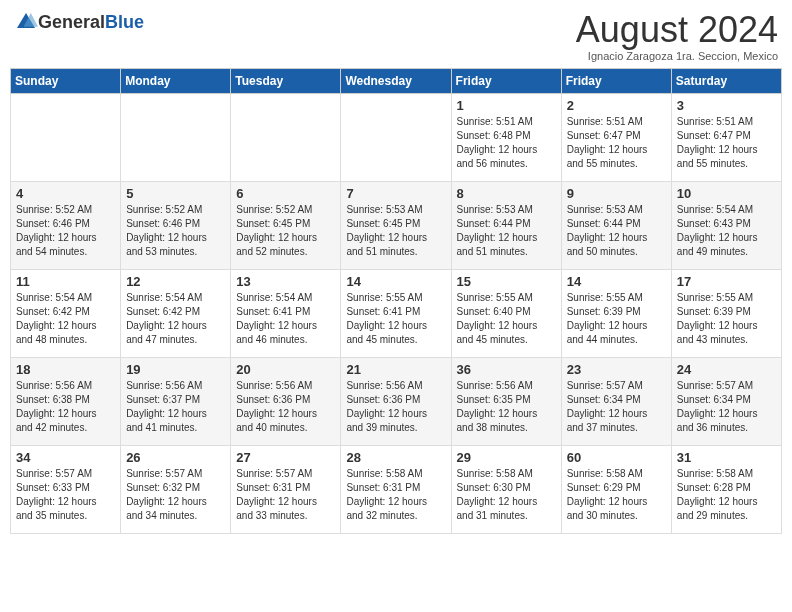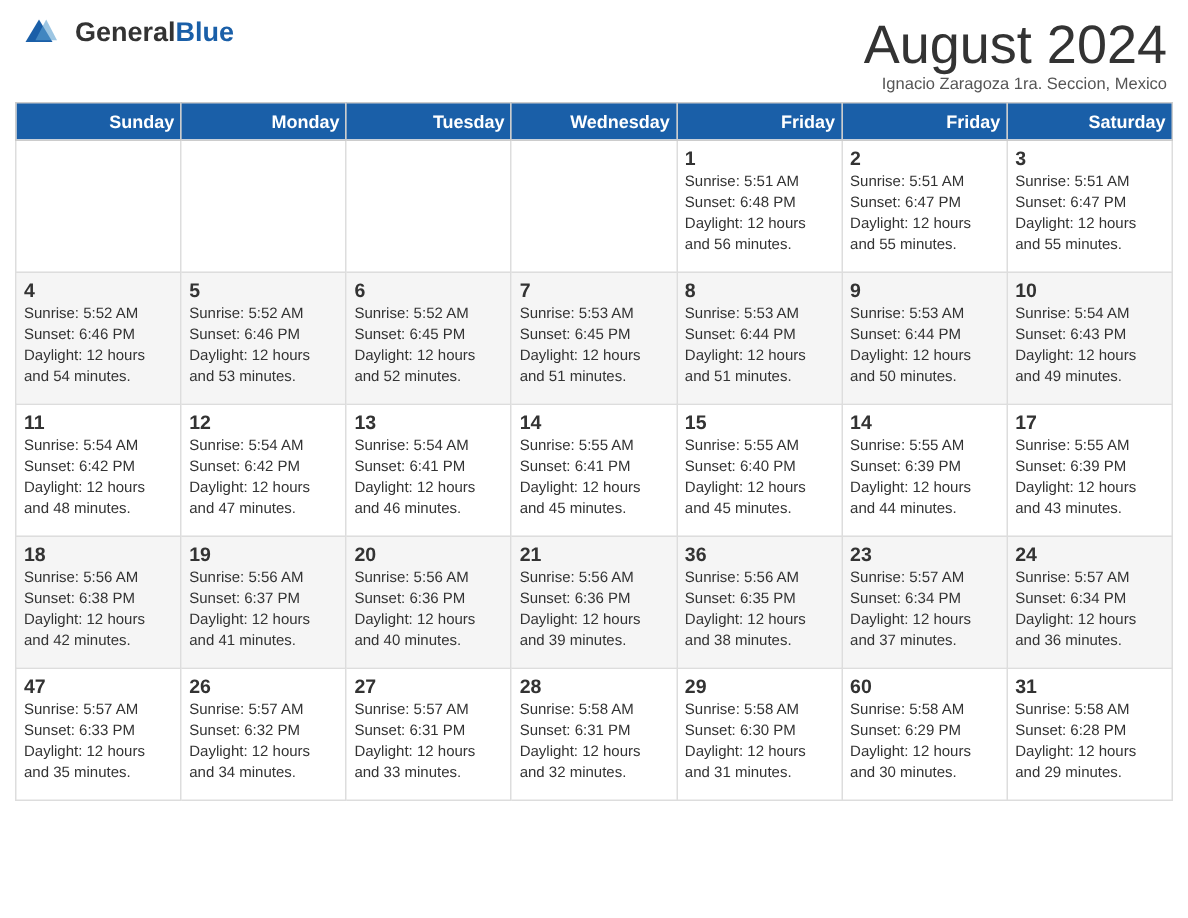"GeneralBlue" .logo { gap: 12px -> 0 }
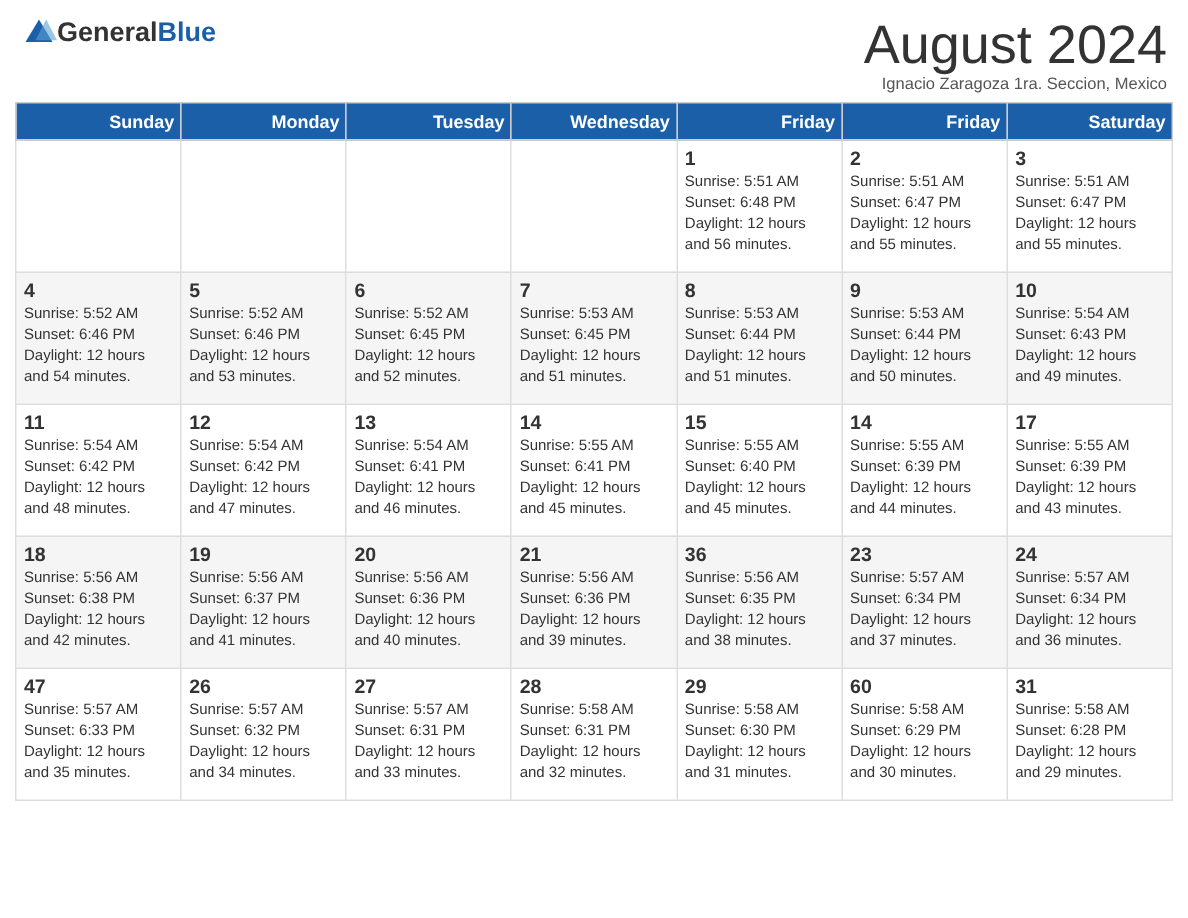"Sunday" thead tr th { text-align: right -> left }
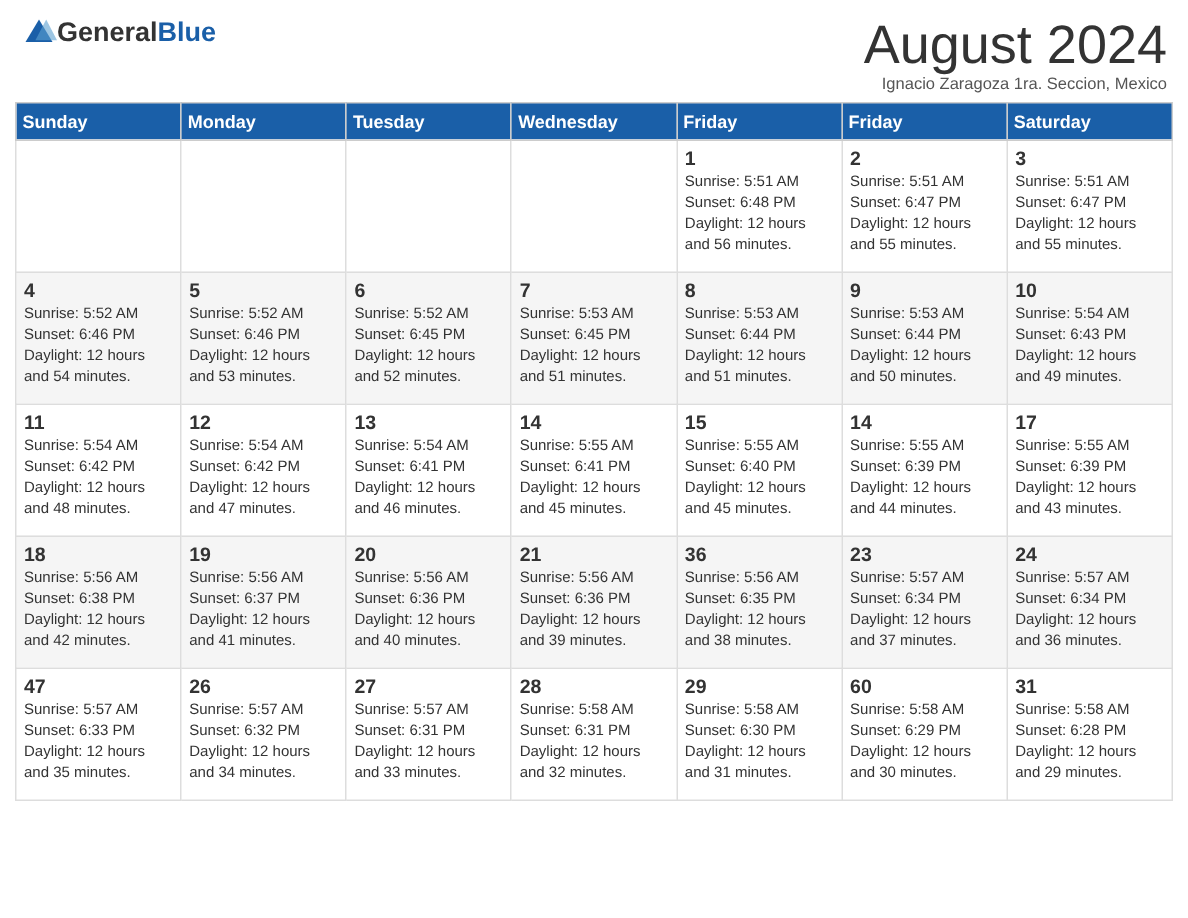"47" span.day-num { text: 47 -> 34 }
